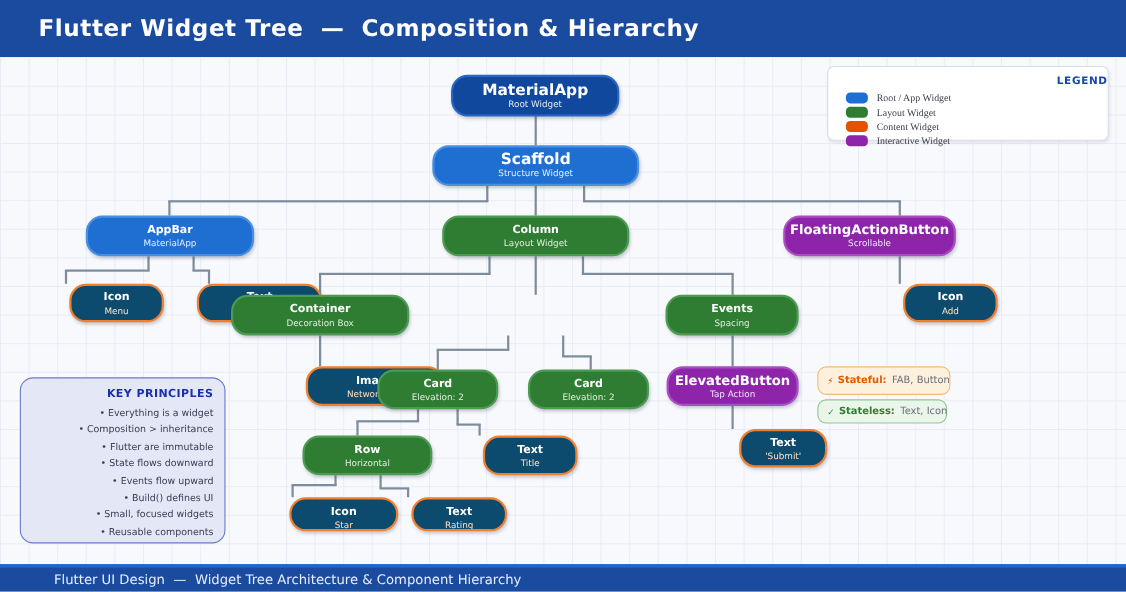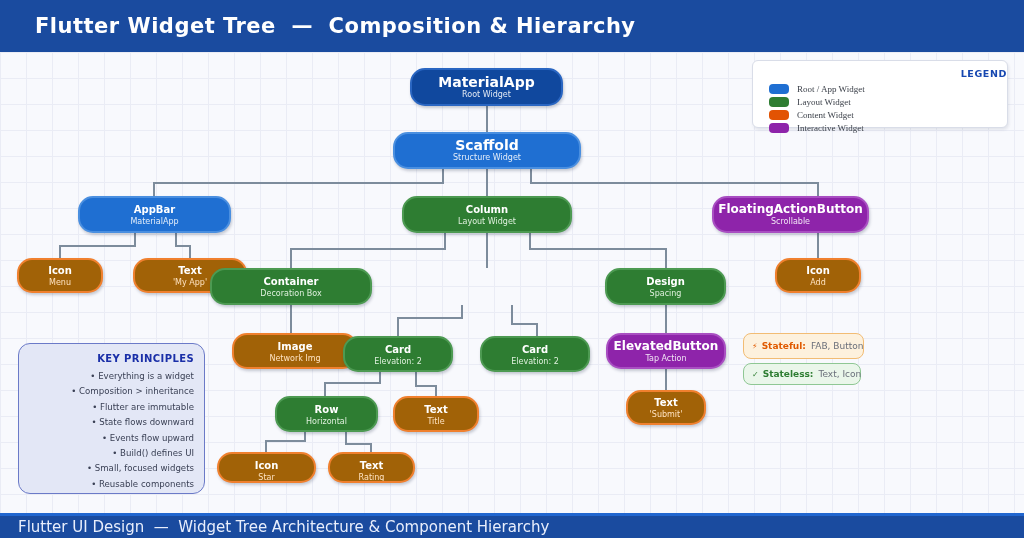"Icon" .t-content { background: #a16207 -> #0c4a6e; margin-left: none -> 46px }
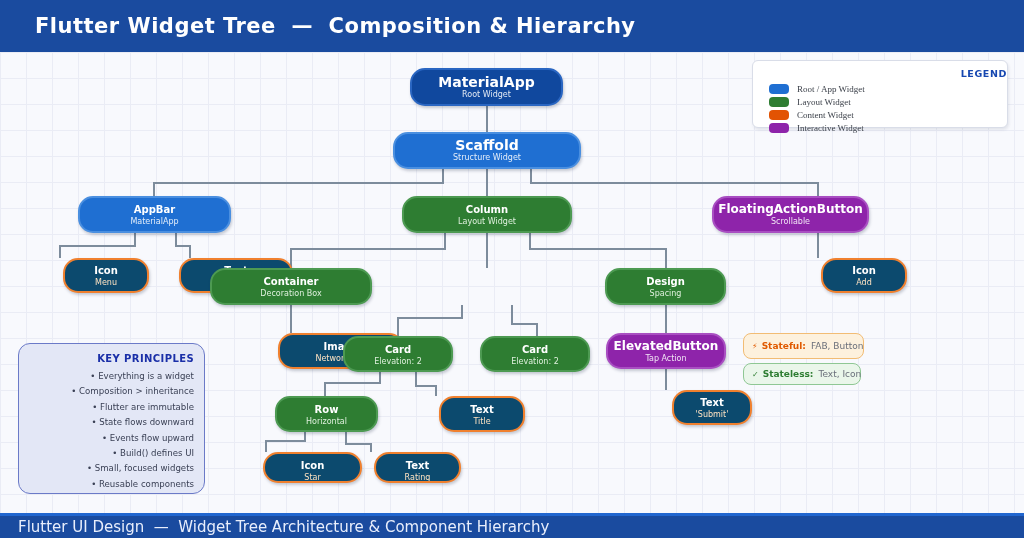"Design" div.nt { text: Design -> Events }
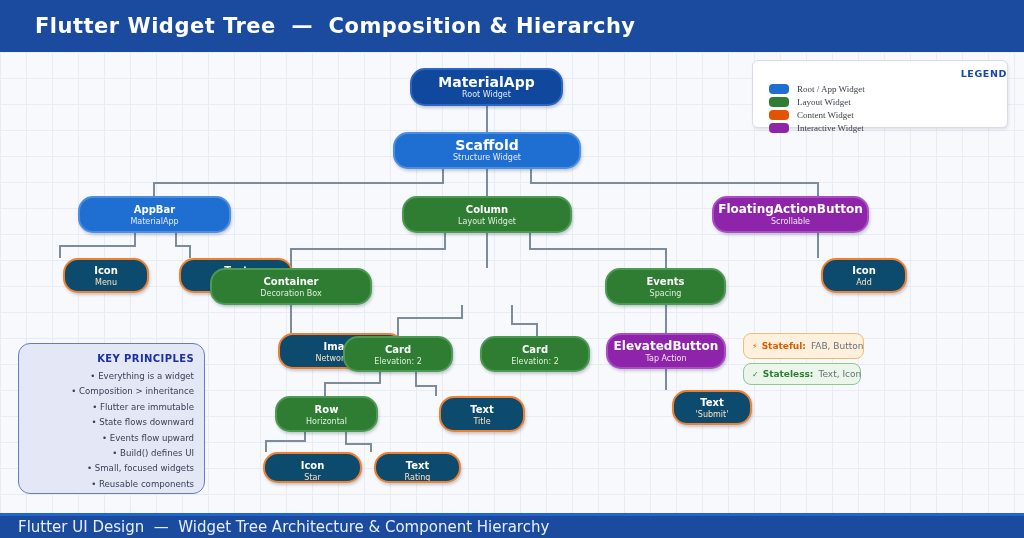"Row" div.node { width: 103px -> 118px }
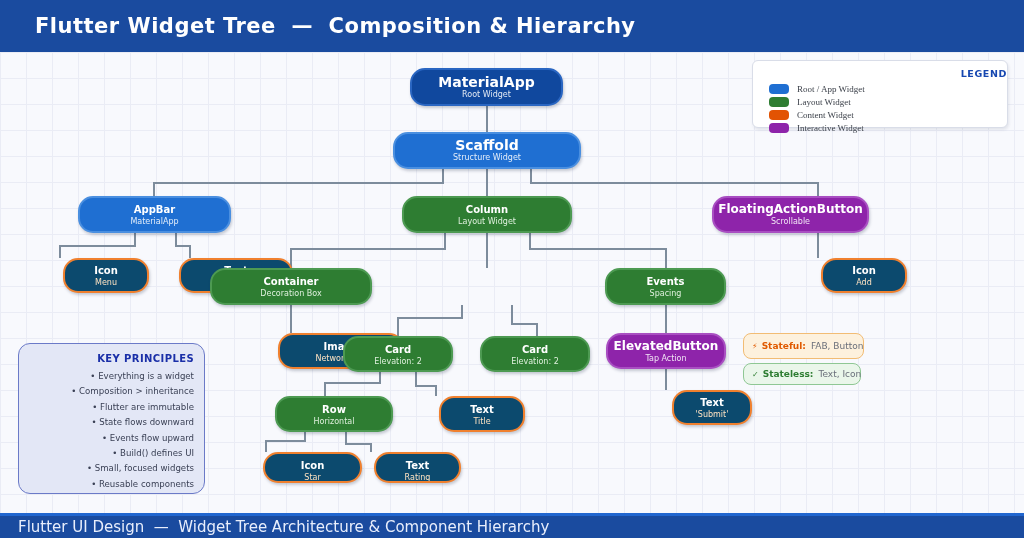"Flutter UI Design — Widget" .ftr-text { font-size: 15px -> 12px; margin-left: 18px -> 49px }
